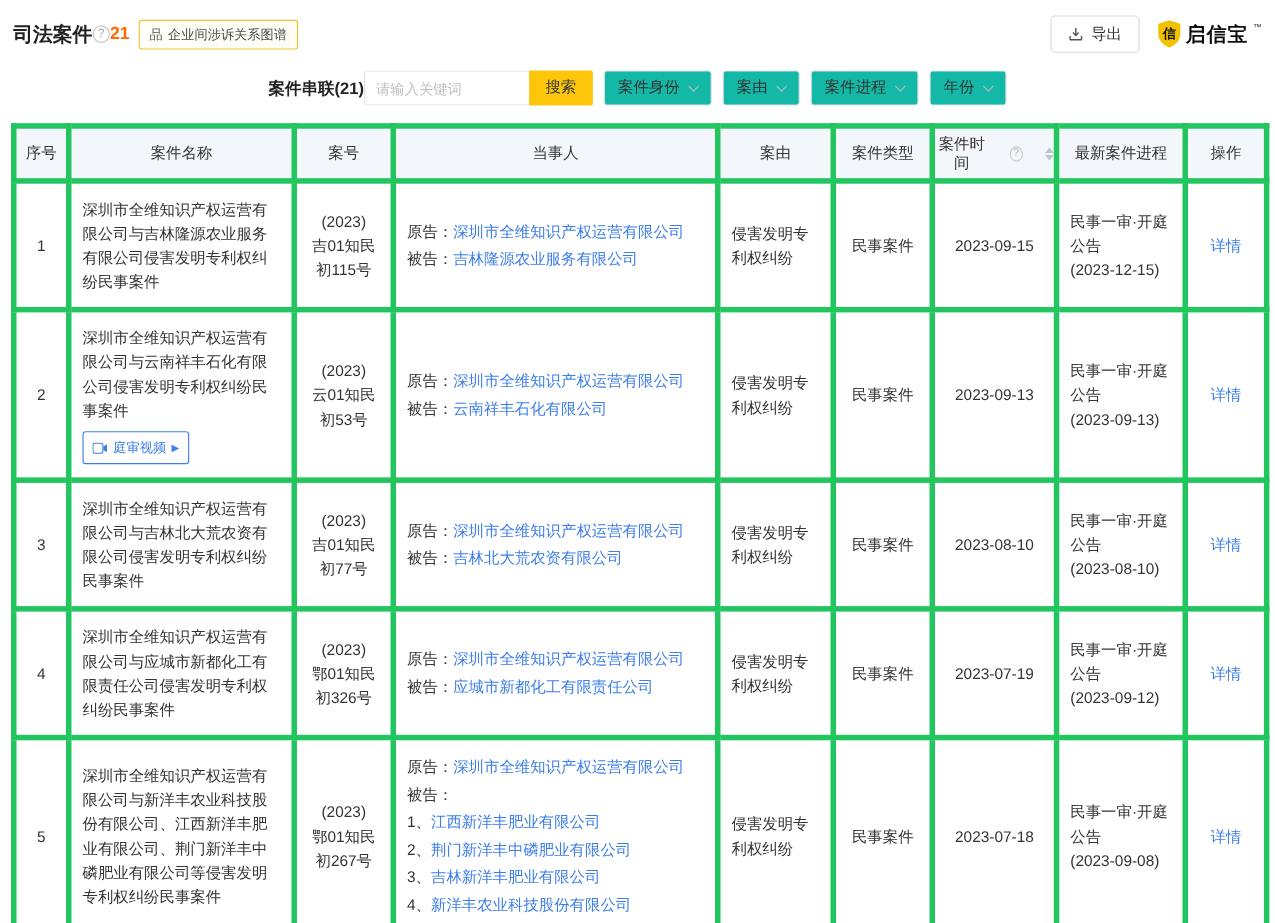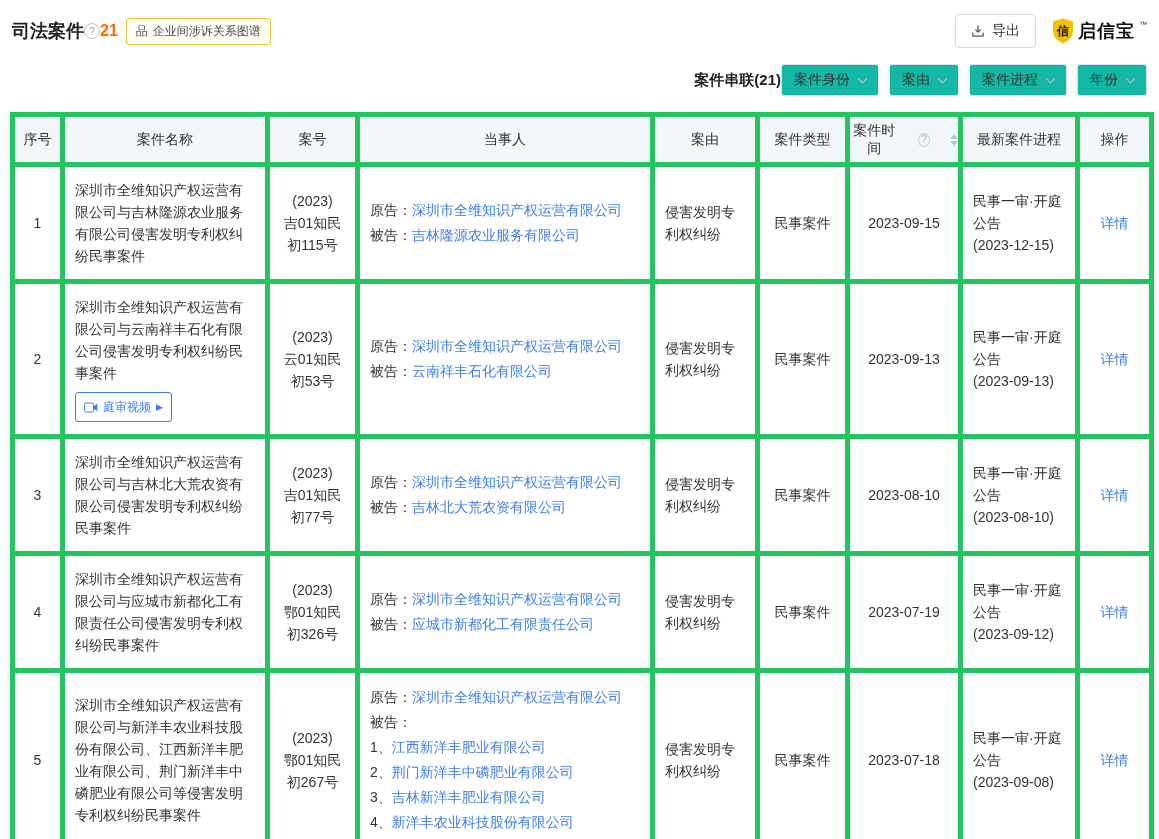"案件串联(21)" .toolbar { justify-content: flex-end -> center }
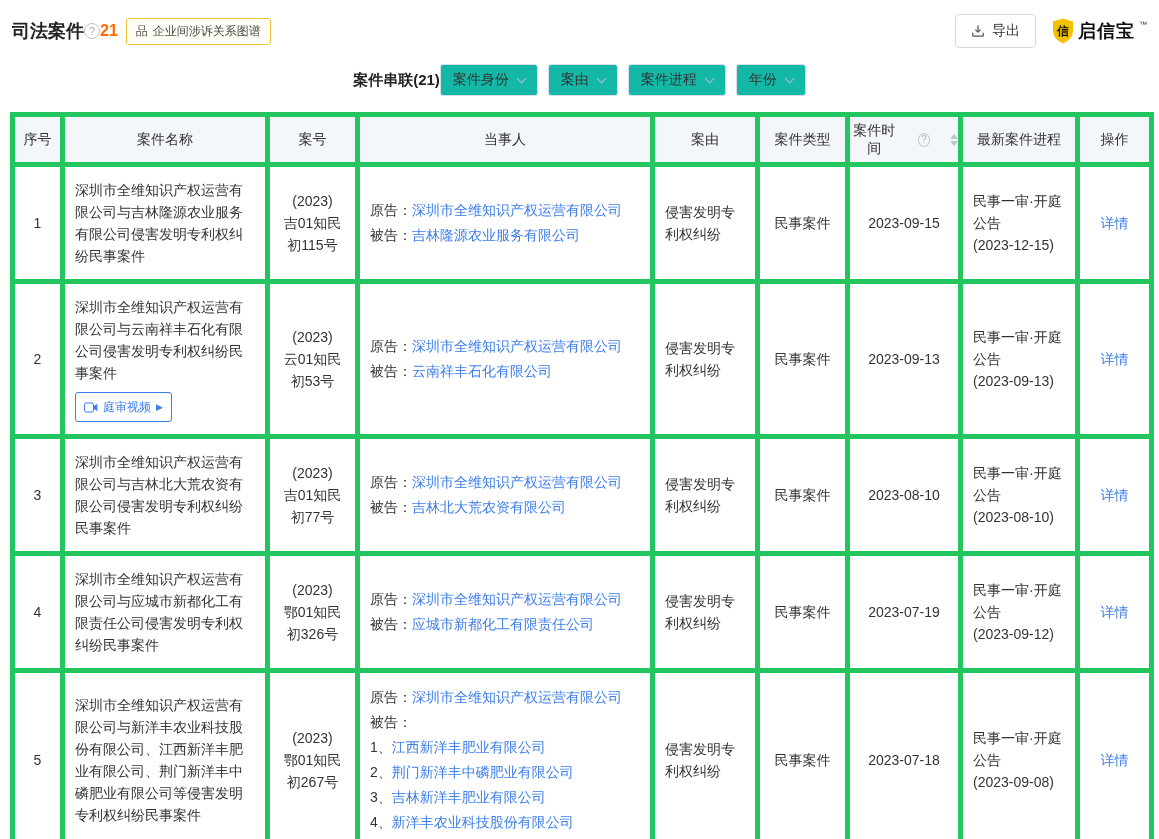"请输入关键词" span.search-box { html: none -> <span> <input> <button>搜索</button> </span> }
